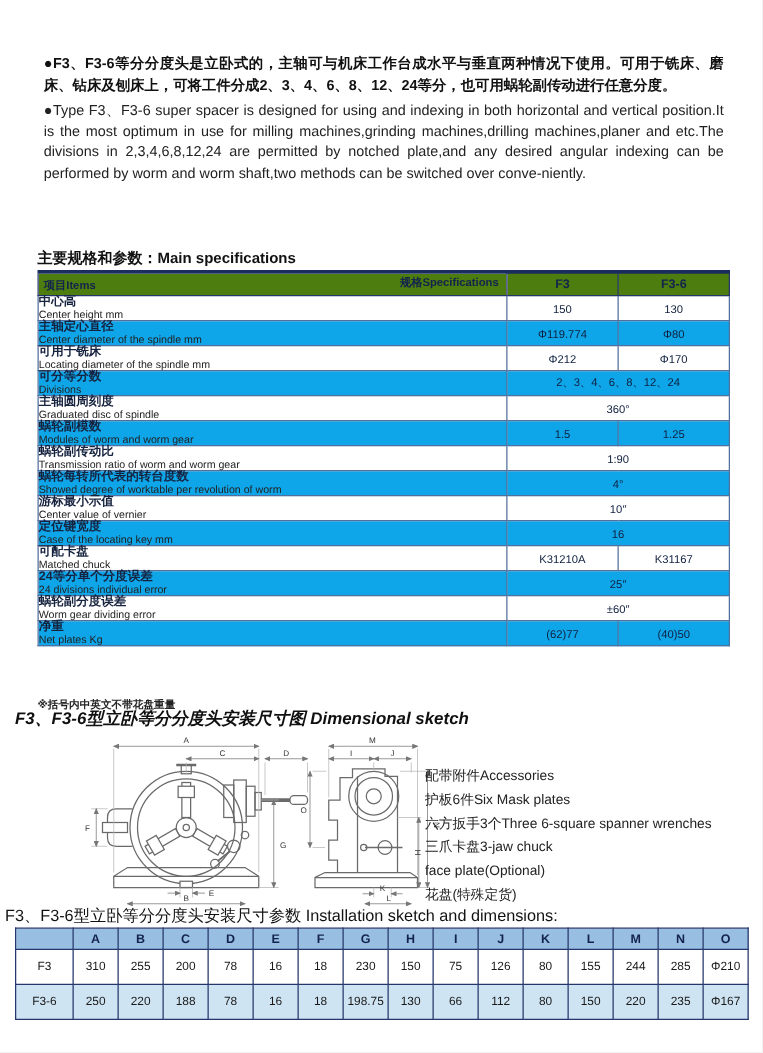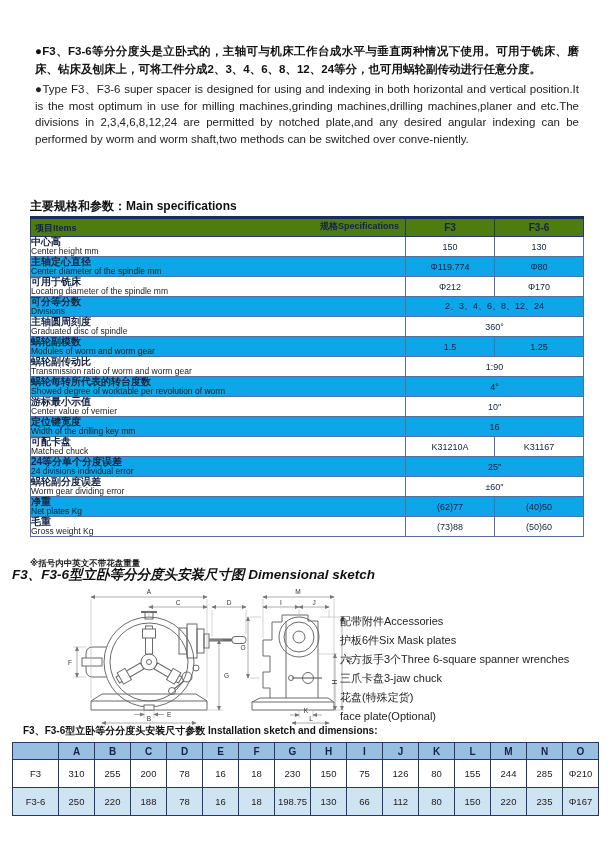"Width of the drilling key" div.en { text: Width of the drilling -> Case of the locating }
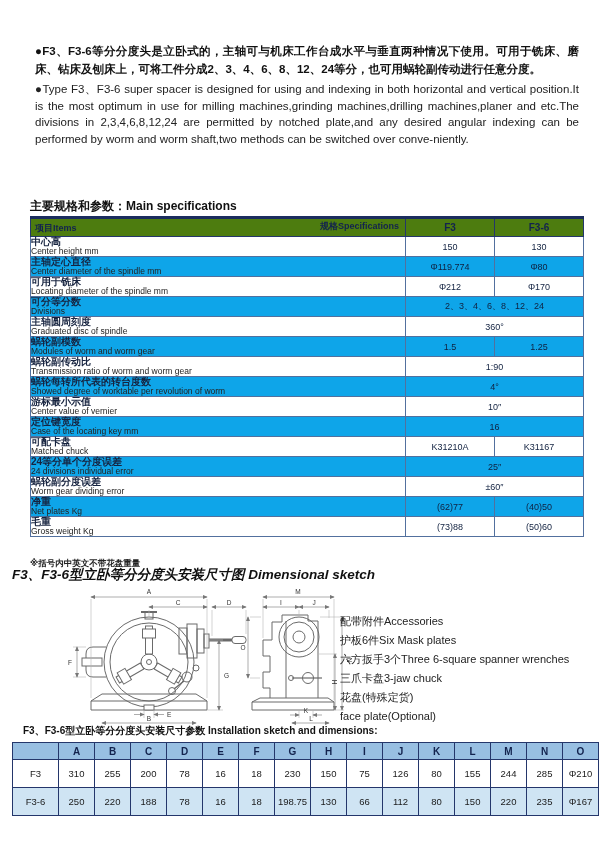"毛重" tr { html: <tr> <td> <div>毛重</div> <div>Gross weight Kg</div> </td> <td>(73)88</td> <td>(50)60</td> </tr> -> none }
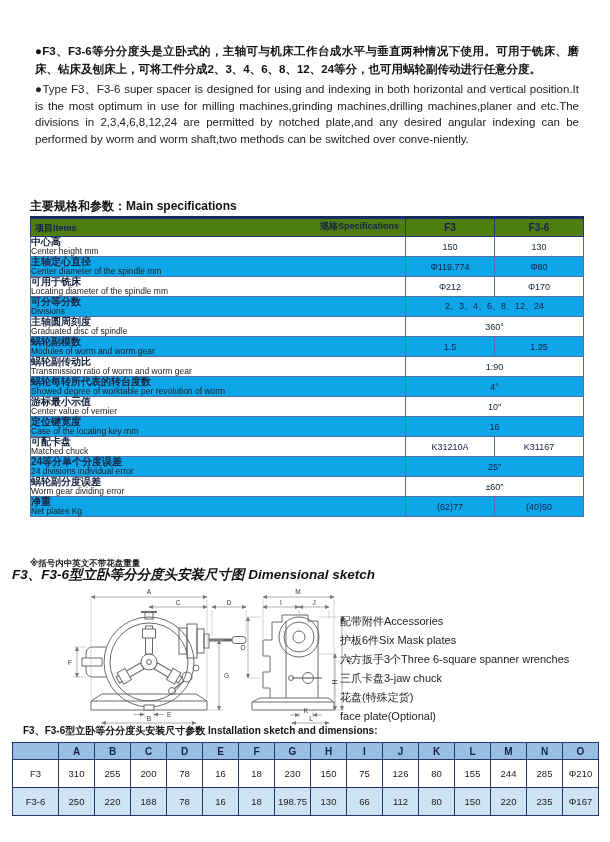"花盘(特殊定货)" div { order: before "face plate(Optional)" -> after "face plate(Optional)" }
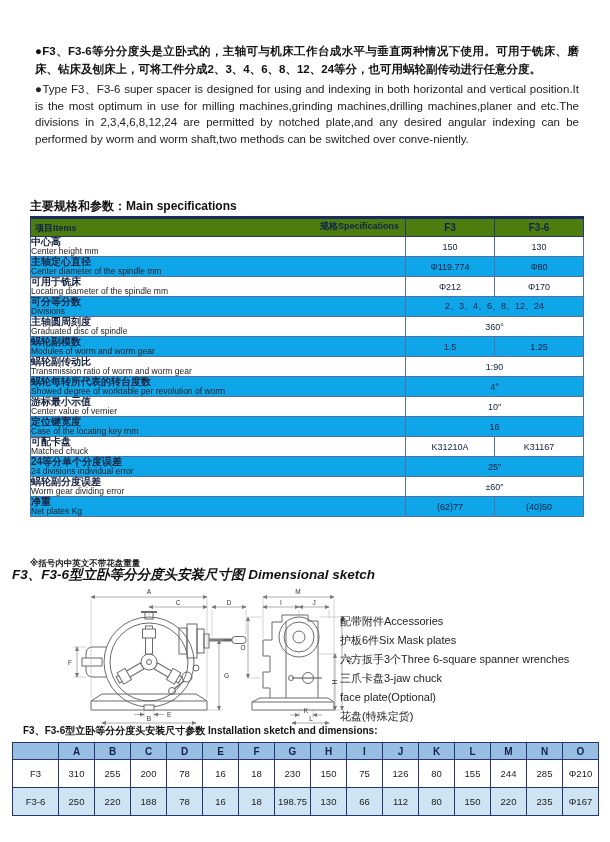"F3、F3-6型立卧等分分度头安装尺寸参数 Installation" .install-heading { font-size: 10px -> 13px; font-weight: 700 -> 400; left: 23px -> 4px }
